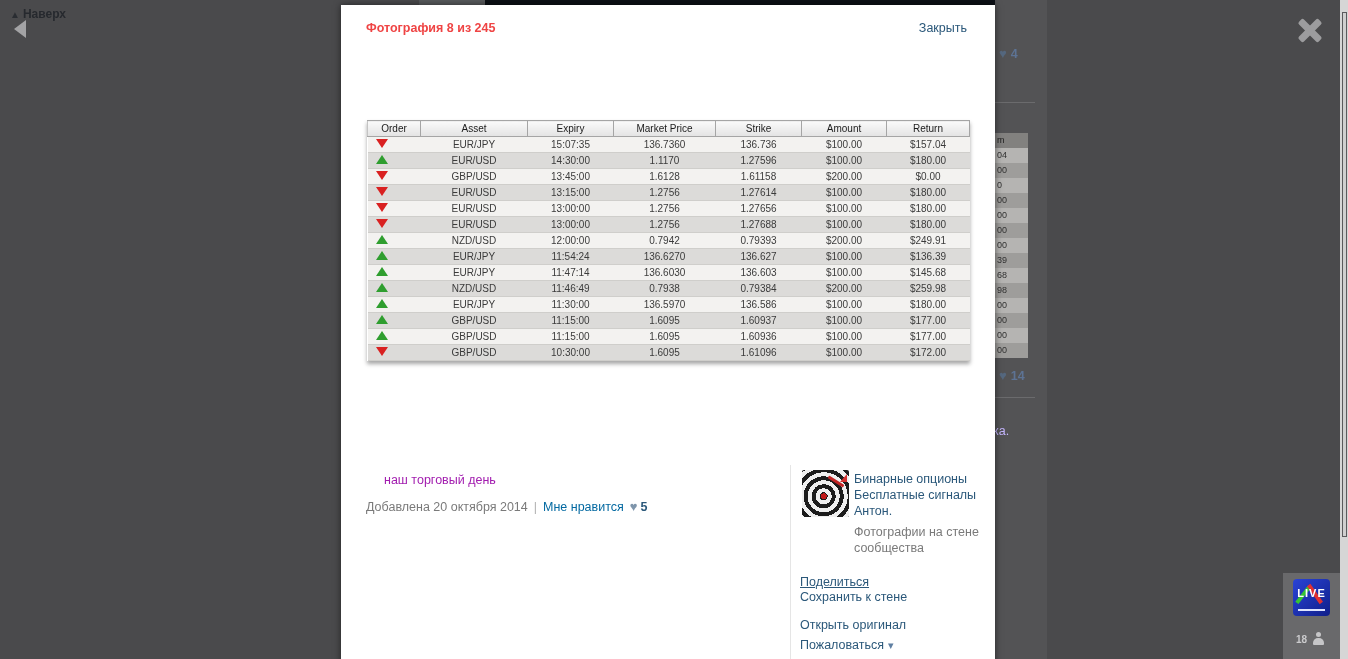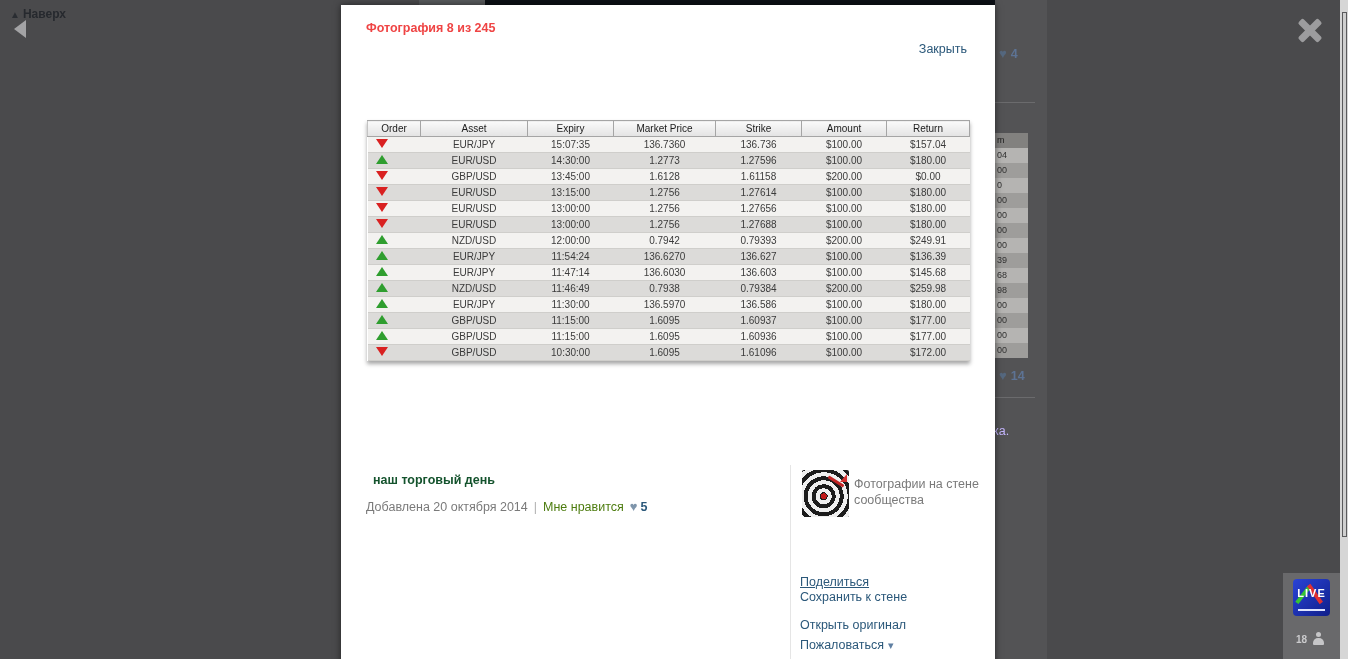"Закрыть" .modal-close { margin-top: 21px -> none }
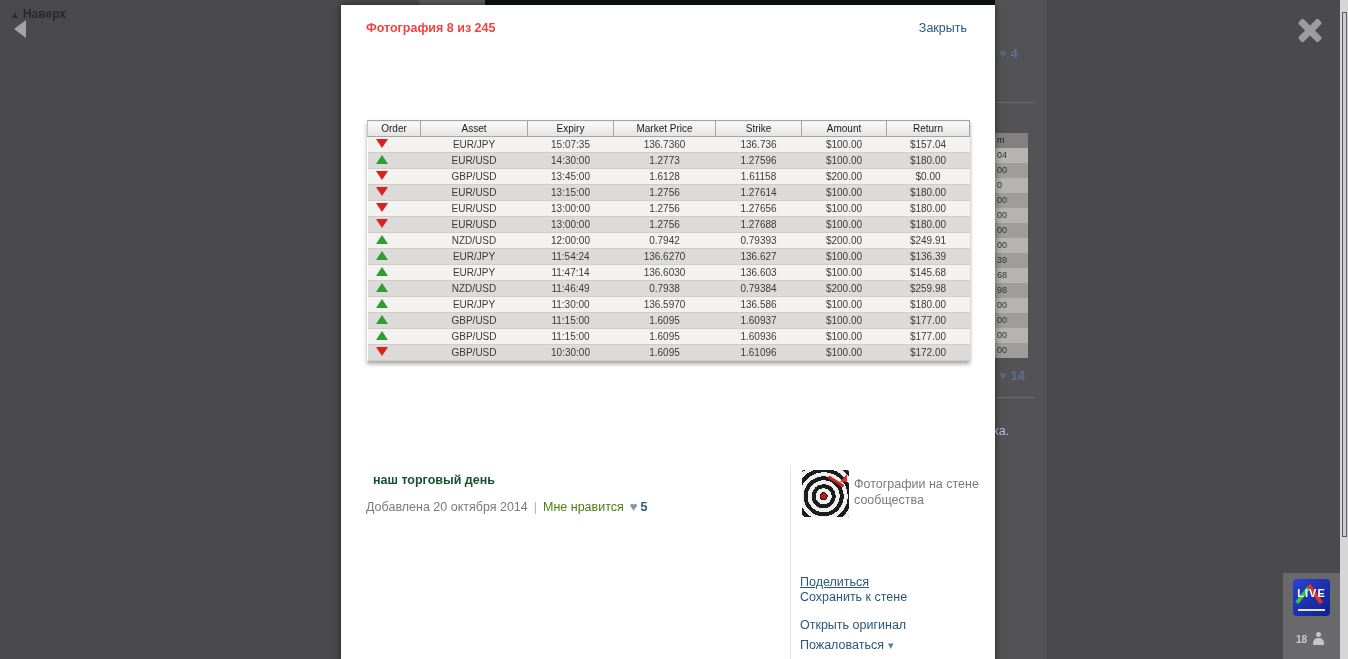"1.2773" td { text: 1.2773 -> 1.1170 }
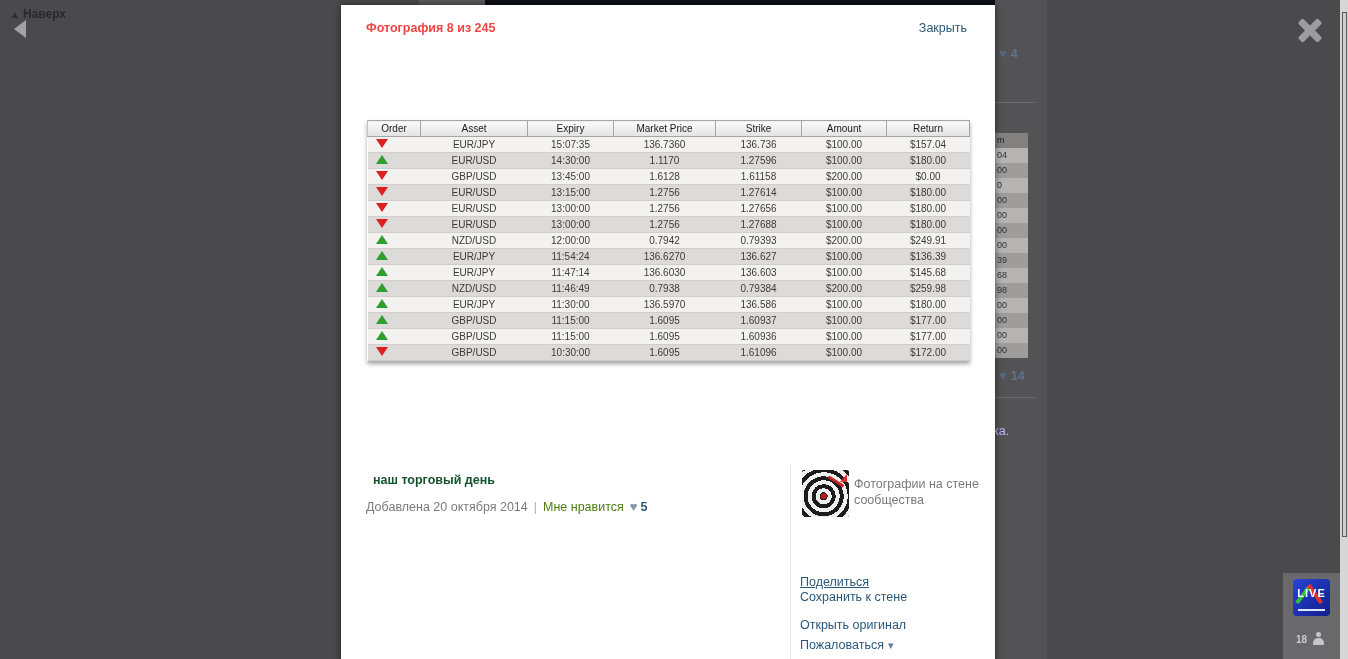"наш торговый день" .photo-caption { color: #14532d -> #a21caf; font-weight: bold -> none; left: 32px -> 43px }
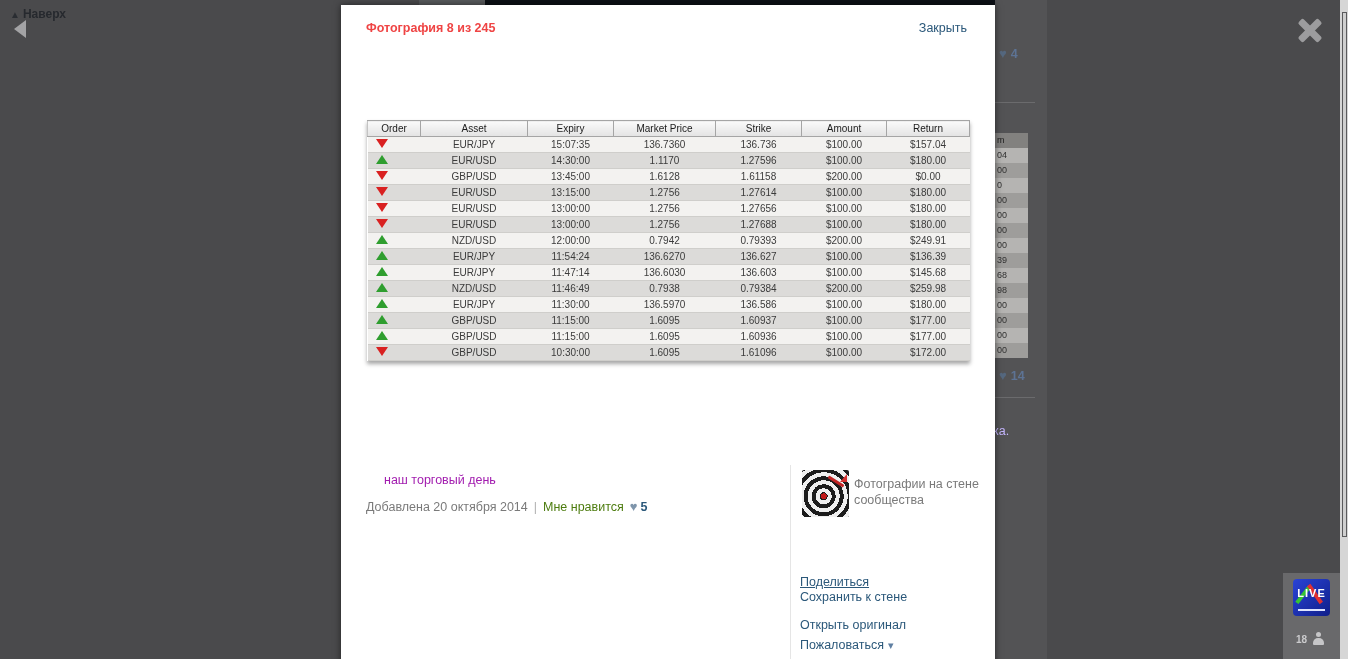"Бинарные опционы Бесплатные сигналы" div.group-name { html: none -> <div>Бинарные опционы Бесплатные сигналы Антон.</div> }
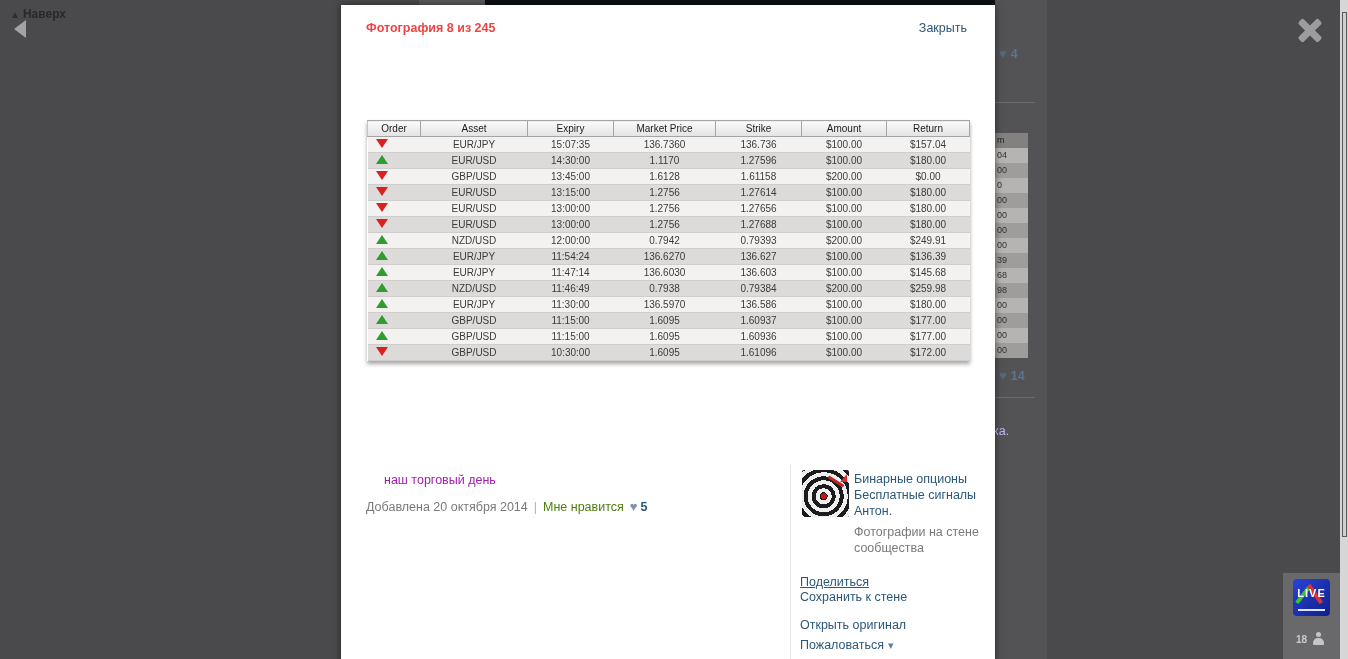"Мне нравится" .link { color: #4d7c0f -> #0369a1 }
